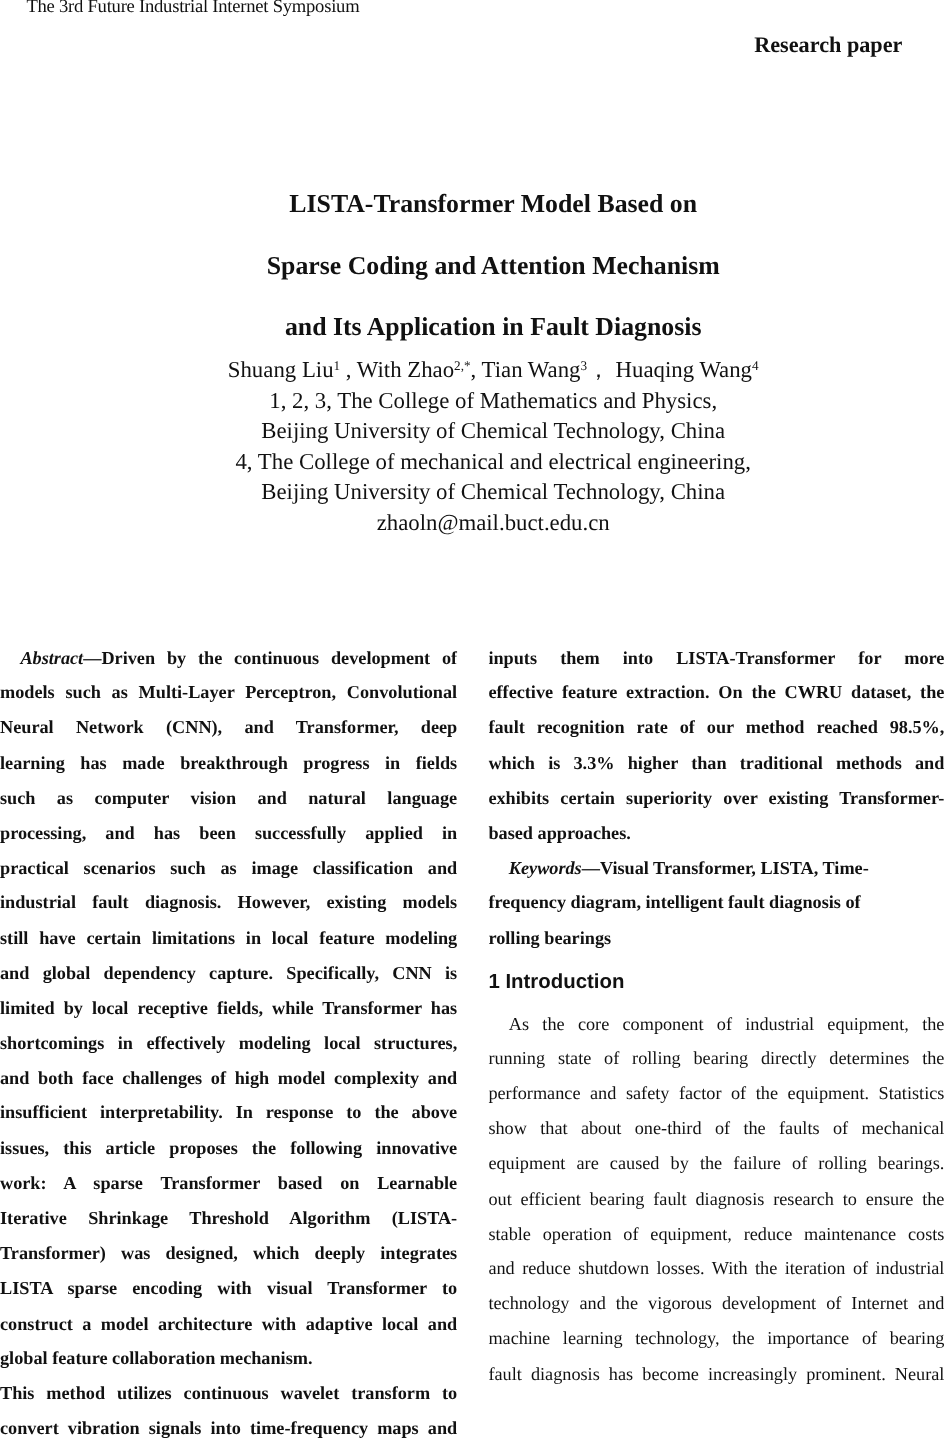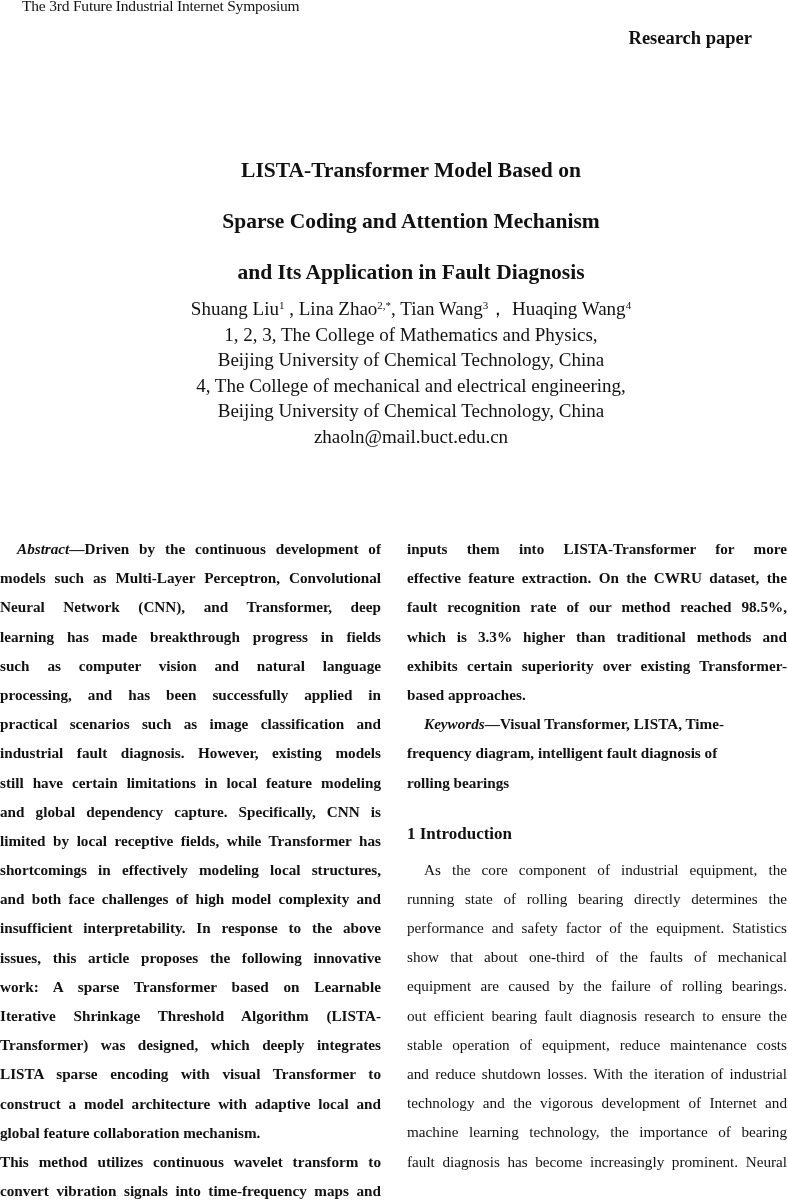"Lina Zhao" span { text: Lina -> With }
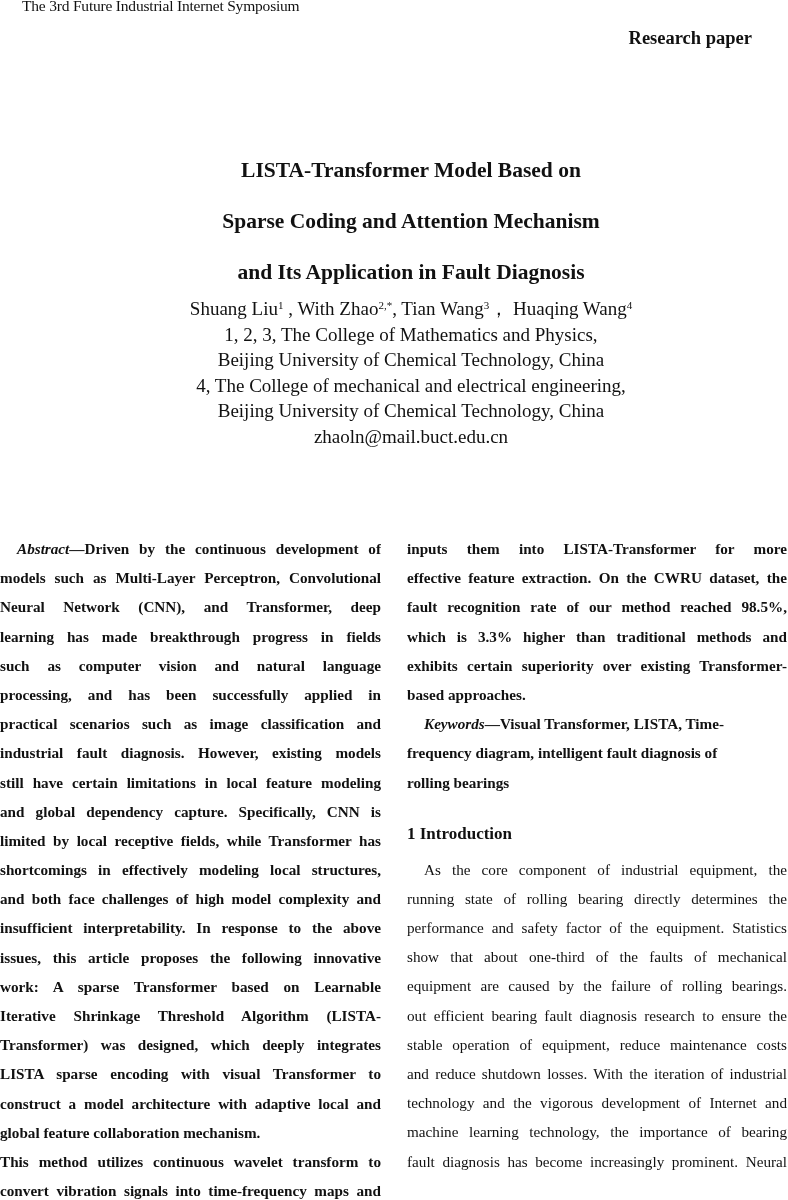"1 Introduction" .section-heading { font-family: Liberation Serif, serif -> Liberation Sans, sans-serif; margin-top: 20px -> 4px }
